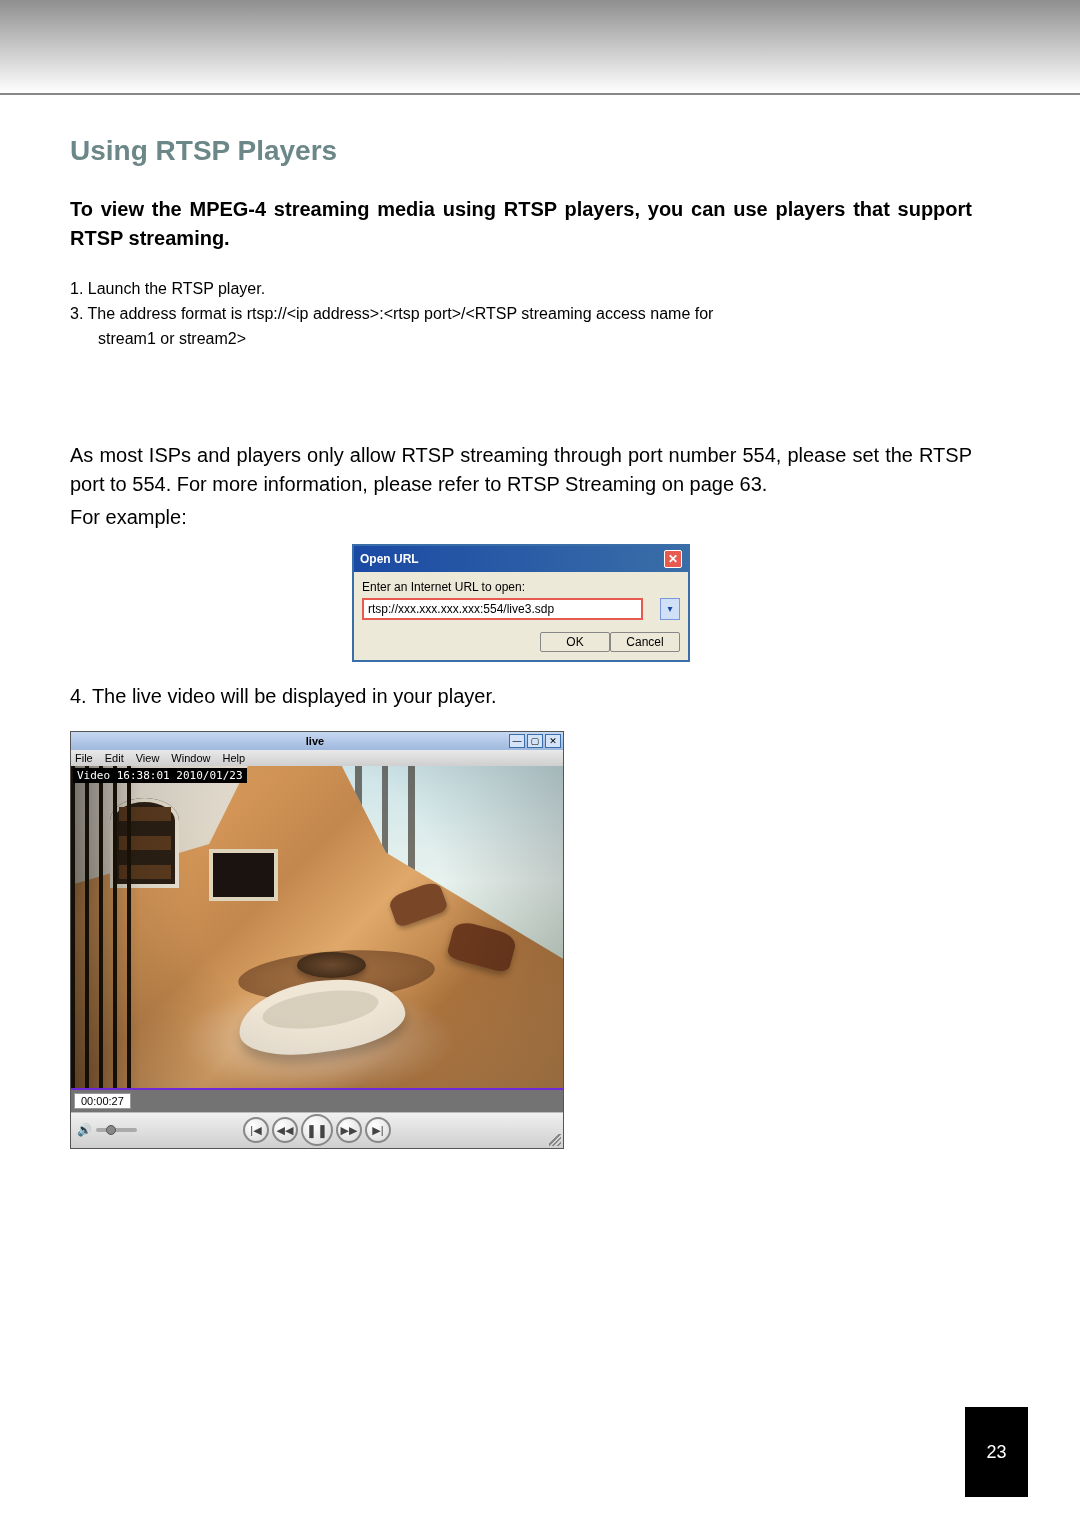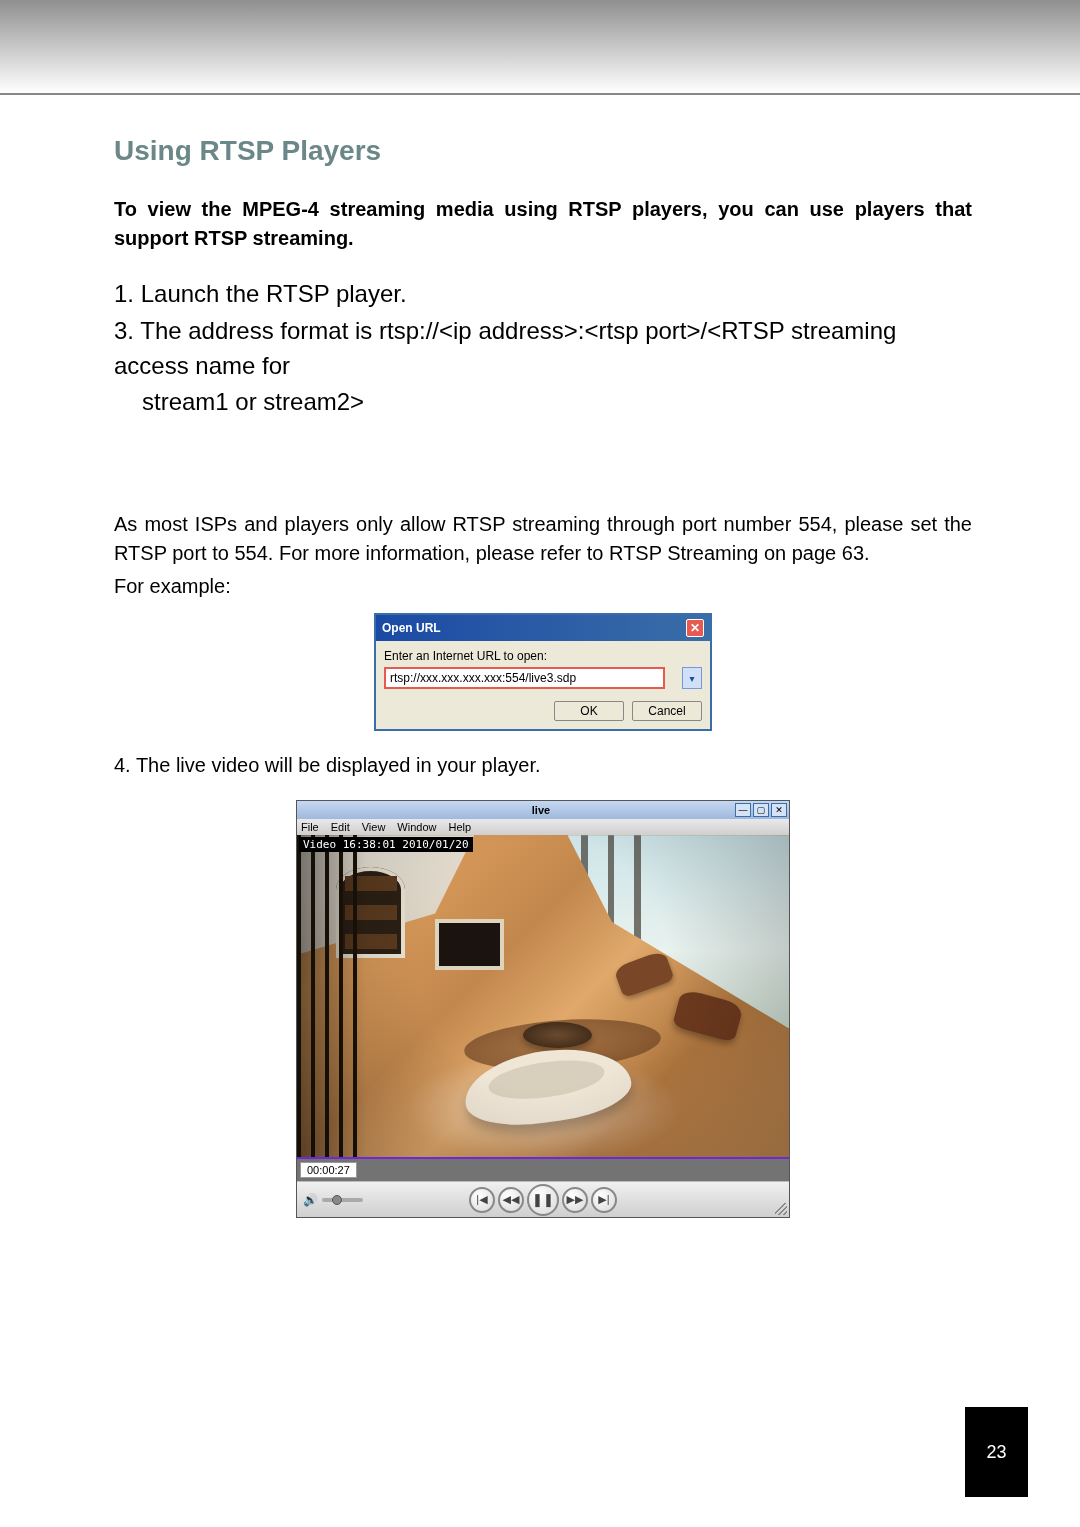"Using RTSP Players" .content { margin-left: 44px -> none }
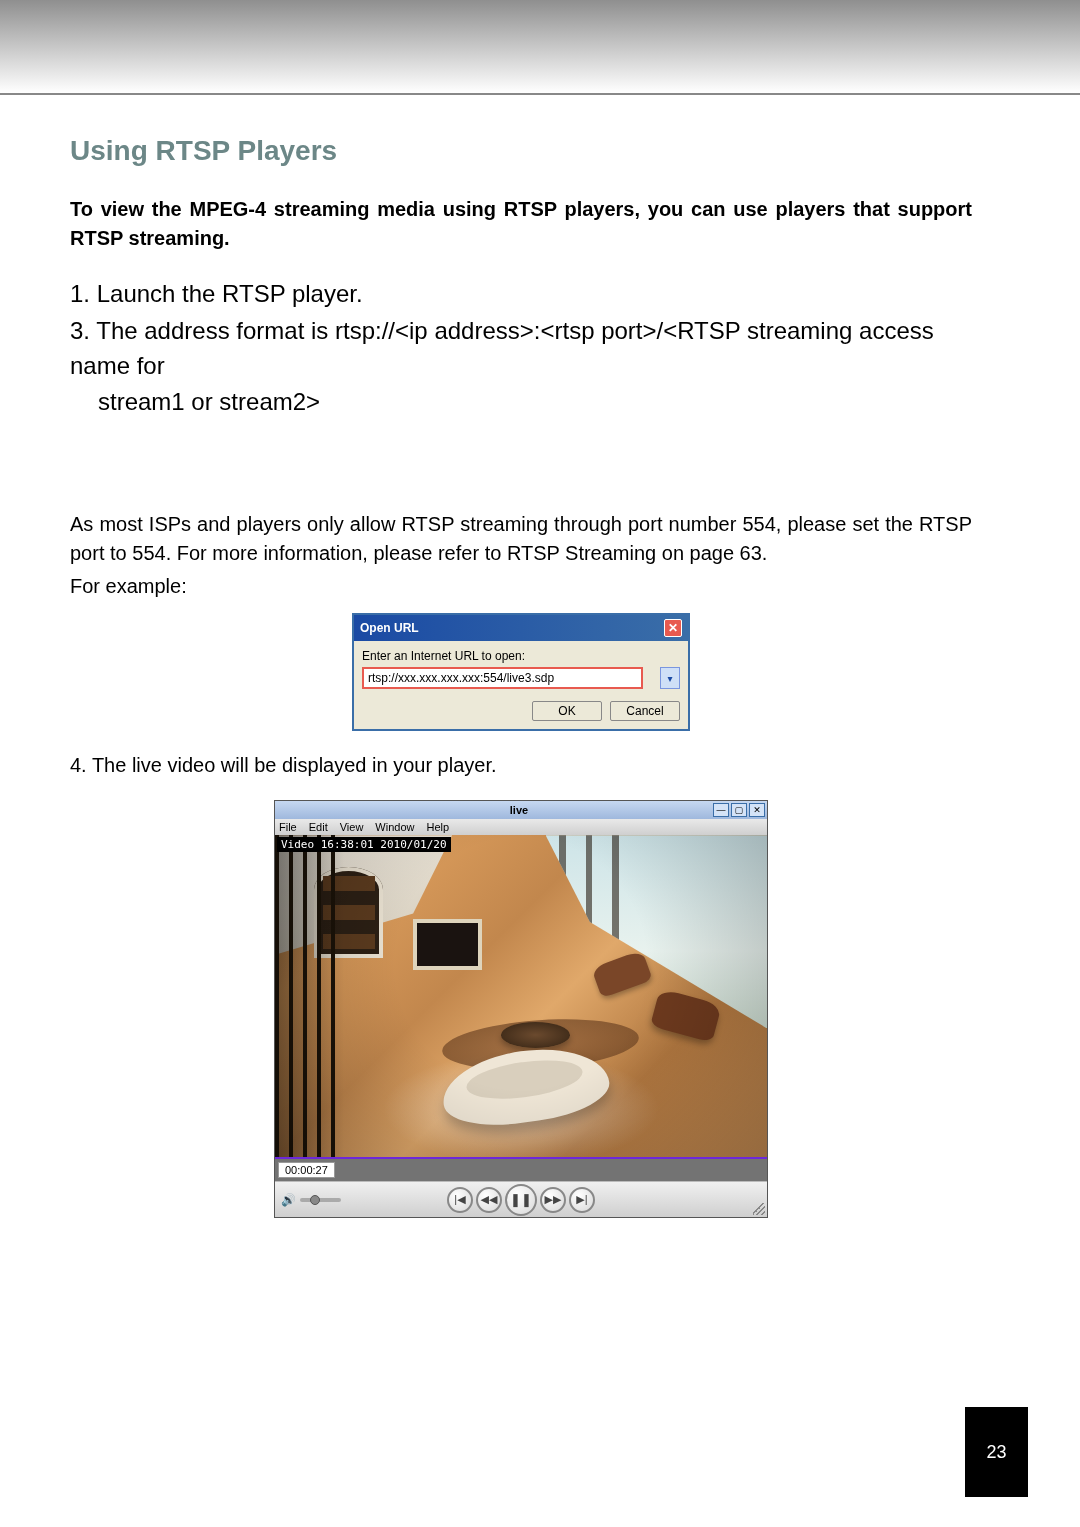"1. Launch the RTSP player." .list { font-size: 24px -> 16px }
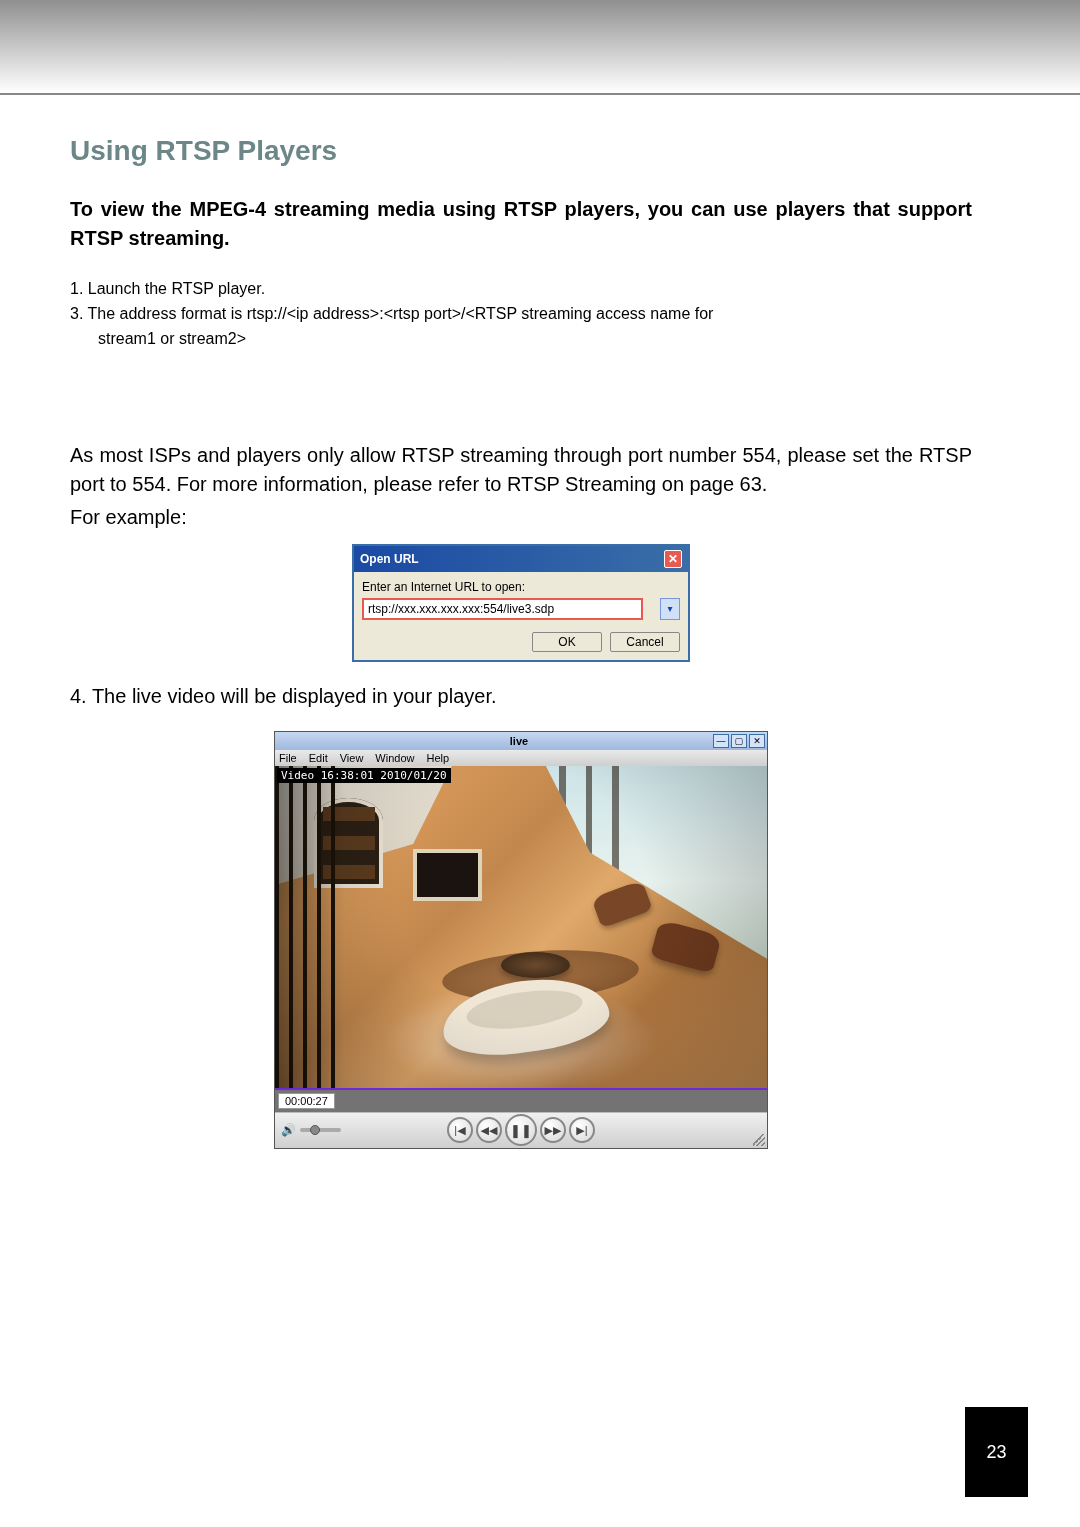"OK" .dialog-buttons { gap: 8px -> none }
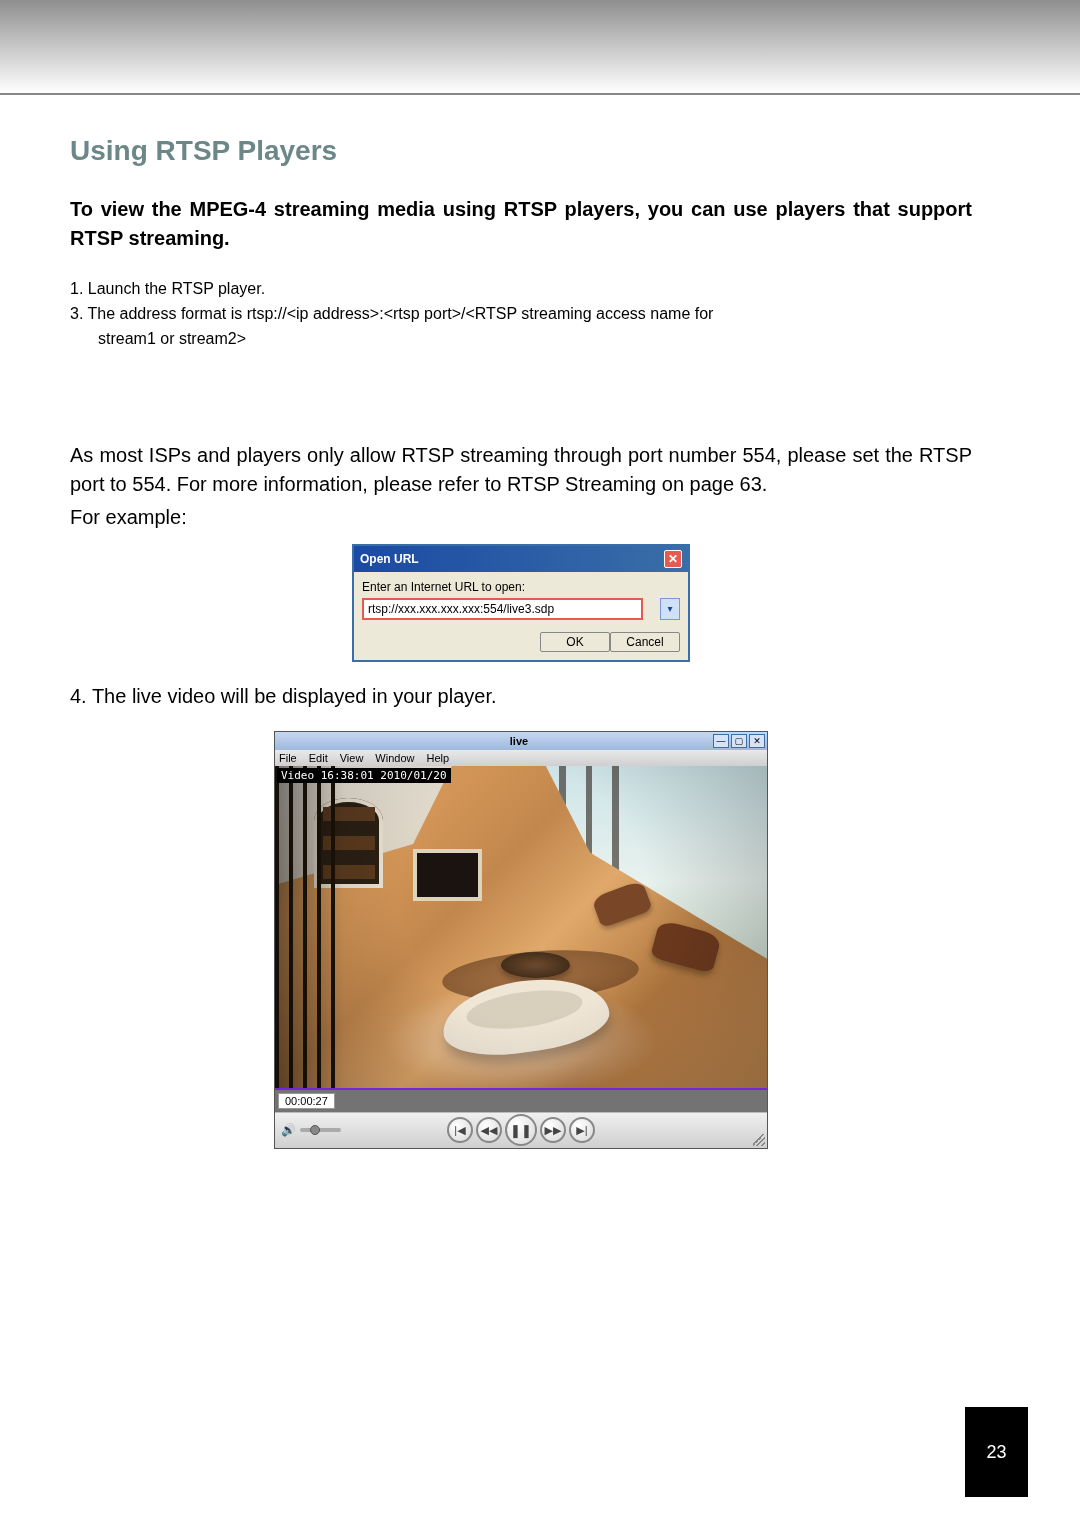"live" .player-wrap { justify-content: center -> flex-start }
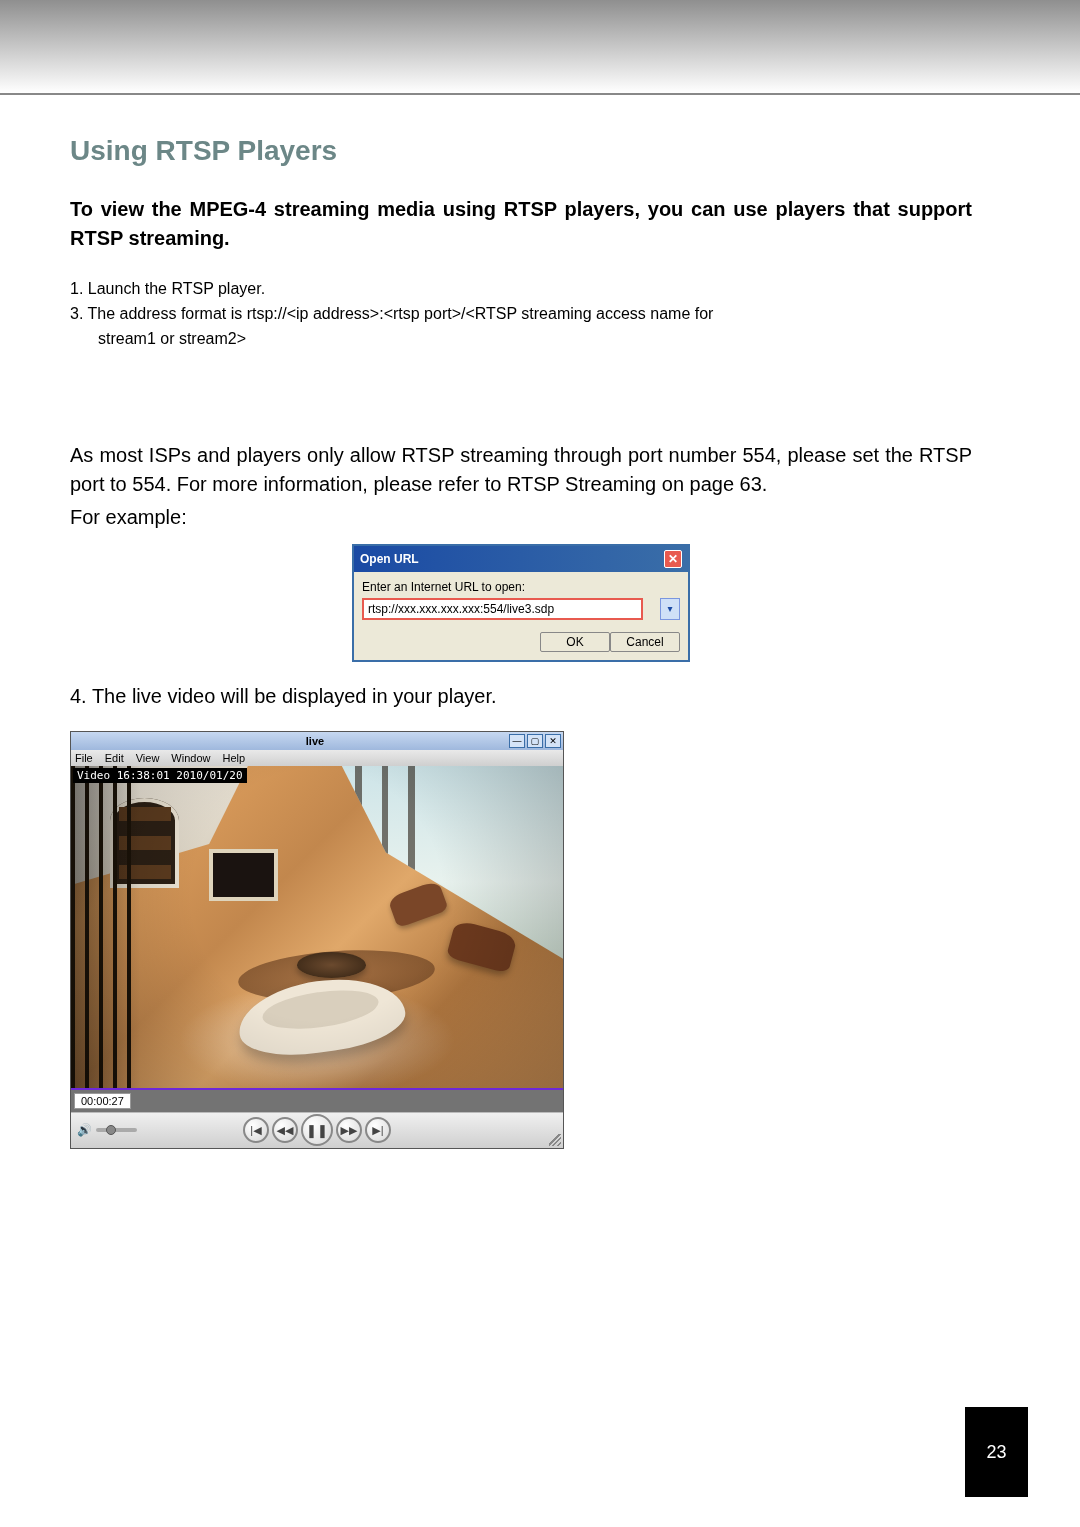"Video 16:38:01 2010/01/20" div.overlay-ts { text: 2010/01/20 -> 2010/01/23 }
